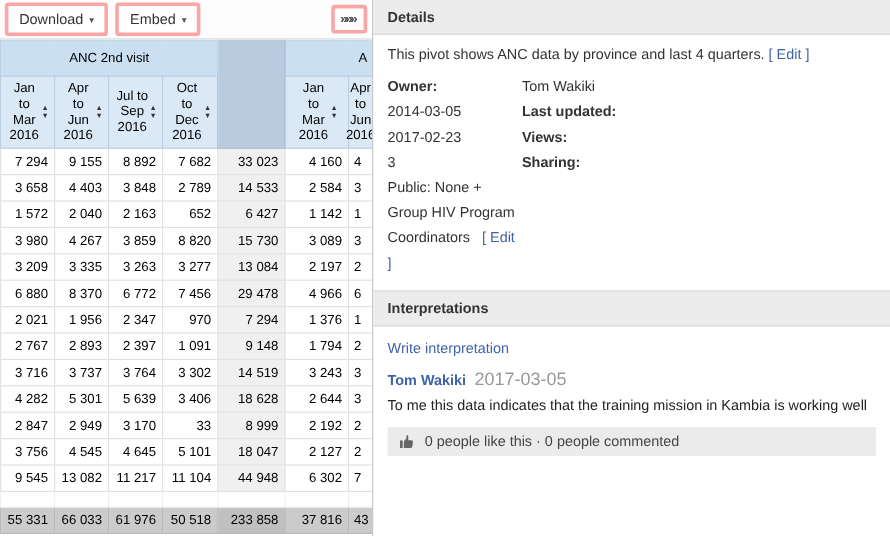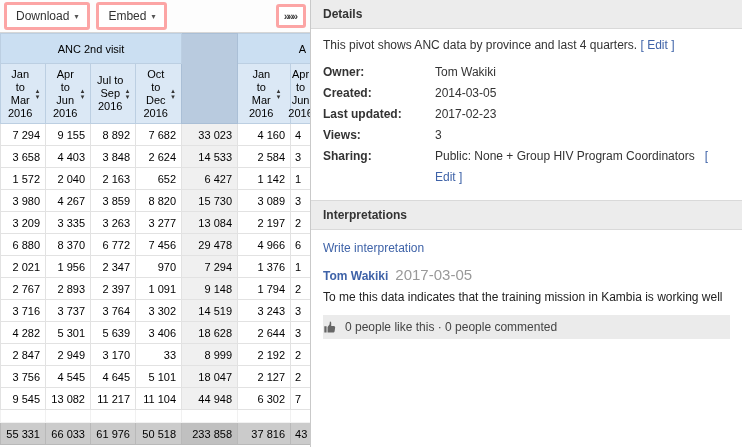"Created:" div.label { html: <div>Created:</div> -> none }
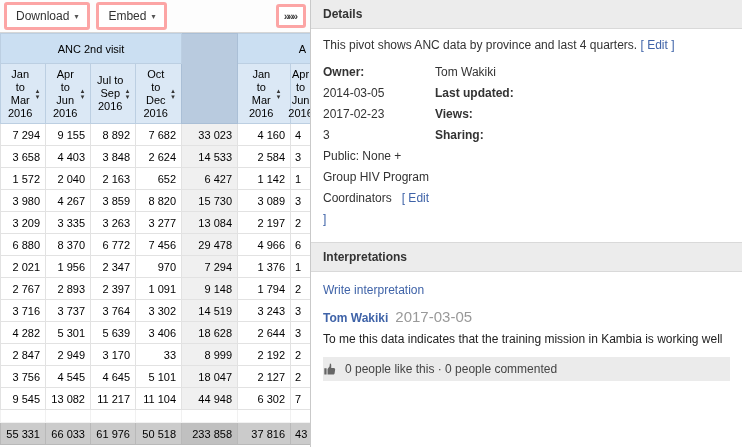"2 624" td { text: 2 624 -> 2 789 }
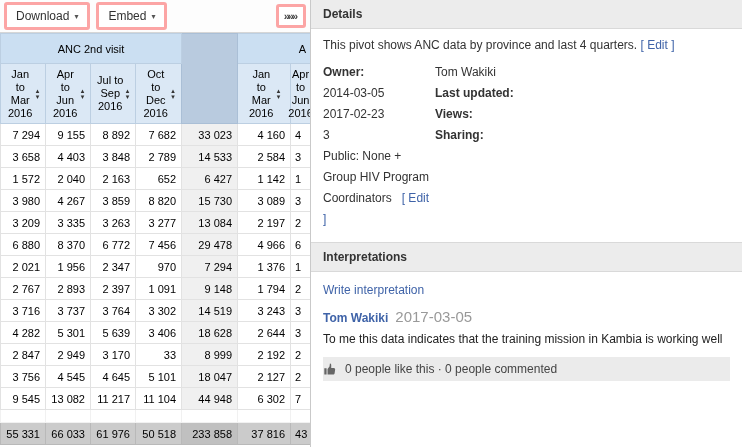"0 people like this ·" .like-row { padding: 5px 0 -> 5px 9px }
